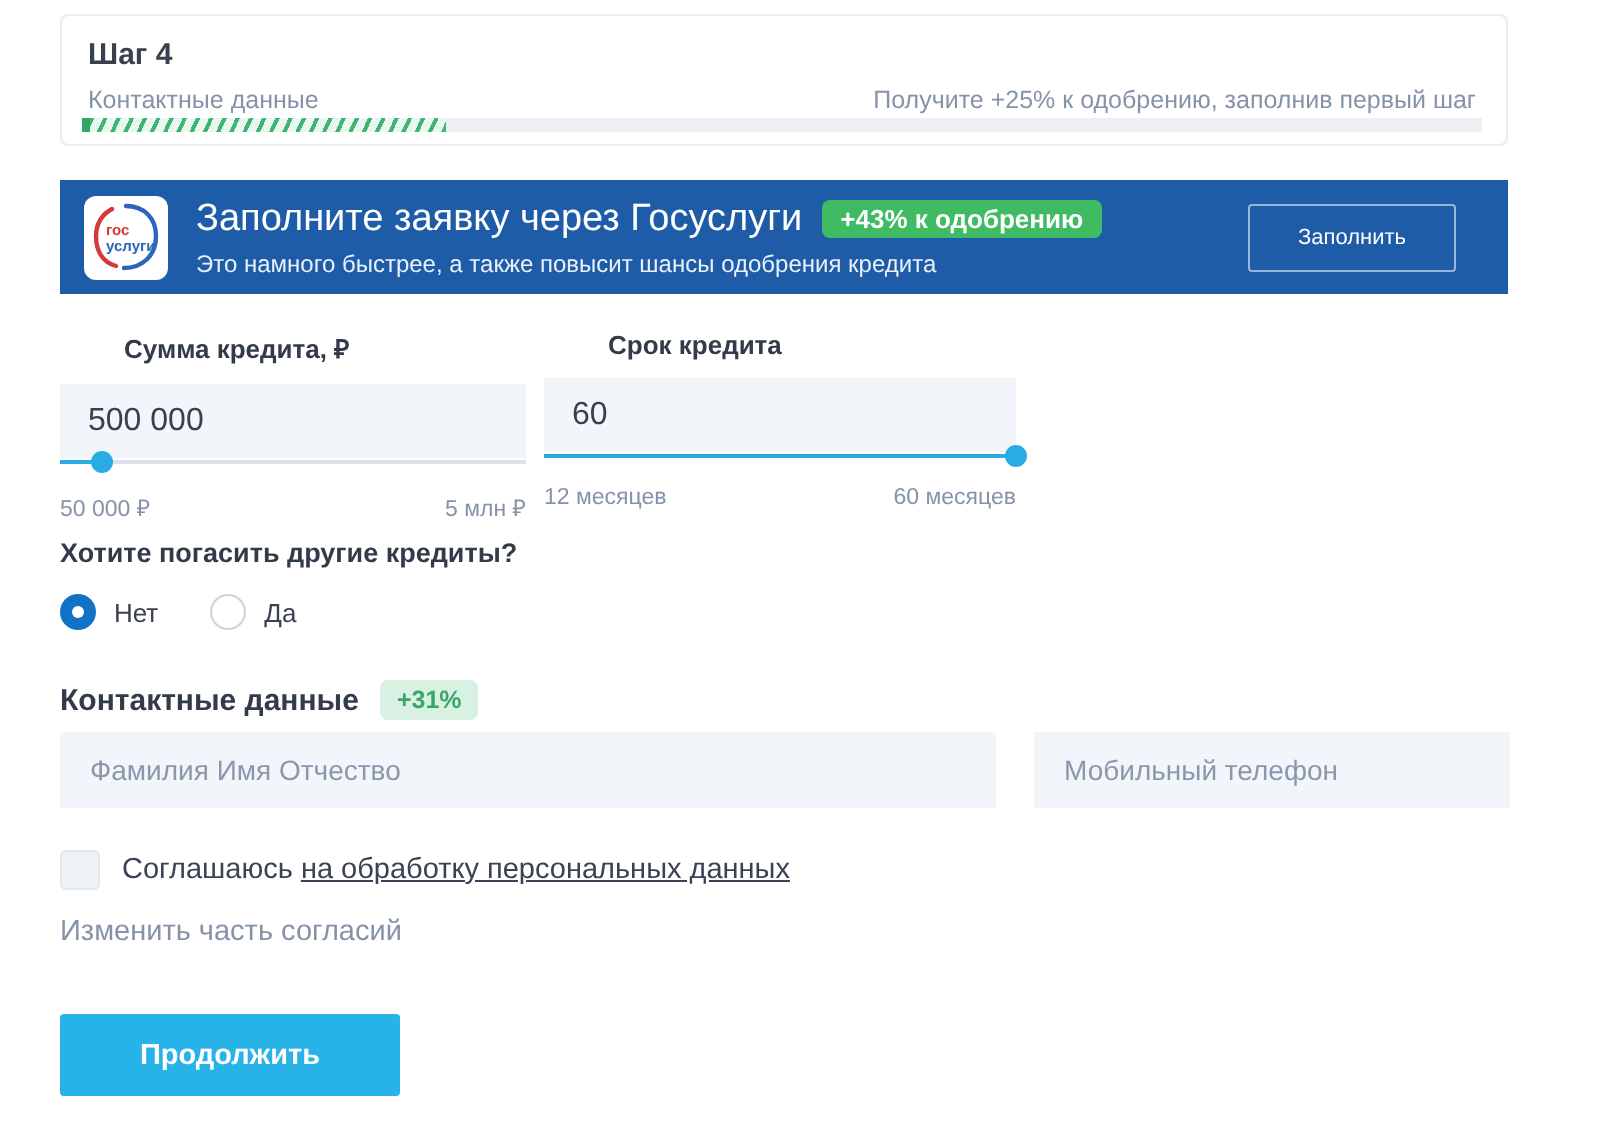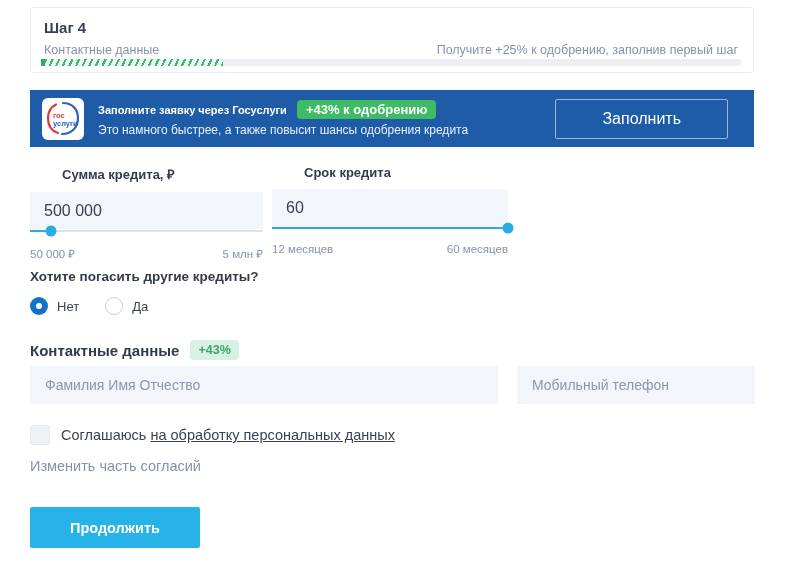"Заполните заявку через Госуслуги" .banner-title { font-size: 11px -> 19px; font-weight: bold -> normal }
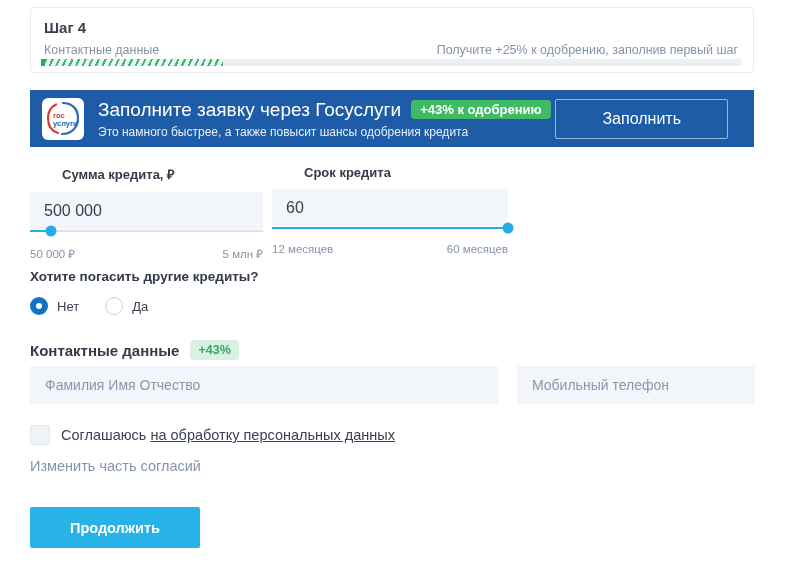"Заполнить" .fill-btn { font-size: 16px -> 11px; padding: 10px 46px -> 10px 24px }
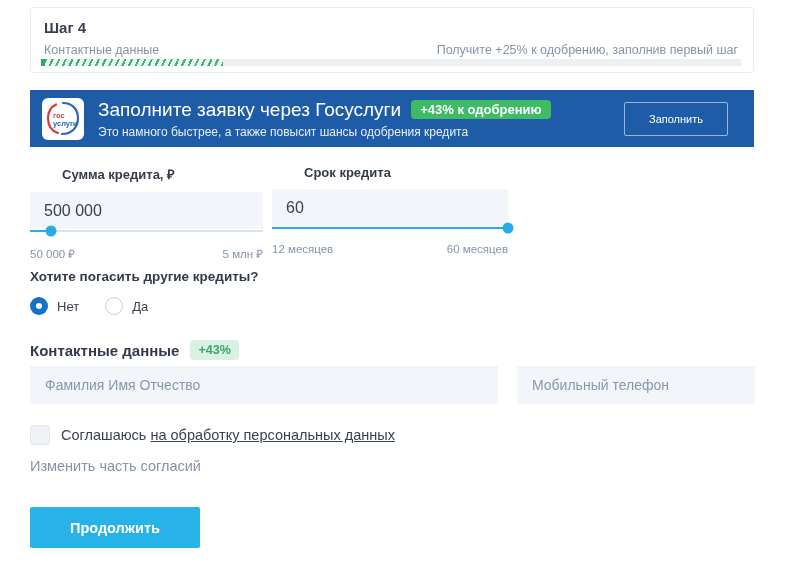"+43%" span.mini-badge { text: +43% -> +31% }
